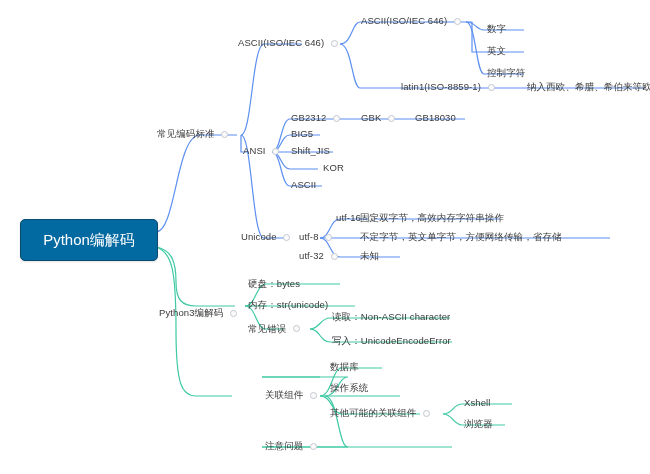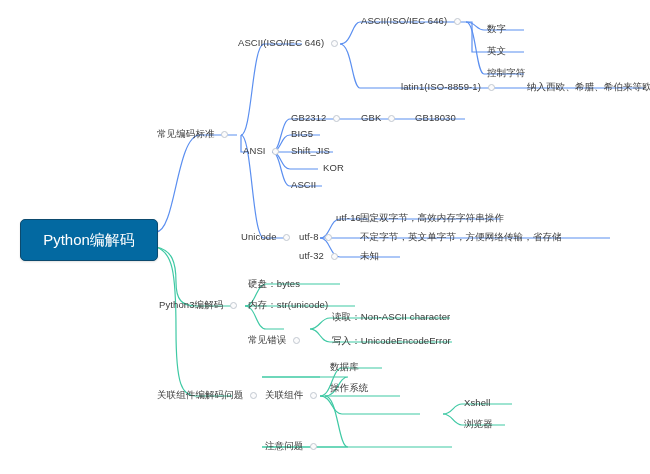"Python3编解码" div.node { top: 299px -> 307px }
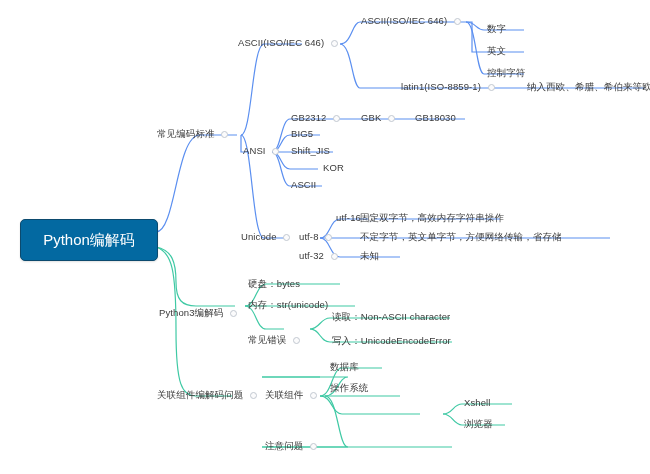"常见错误" div.node { font-family: none -> Liberation Serif, serif; top: 334px -> 322px }
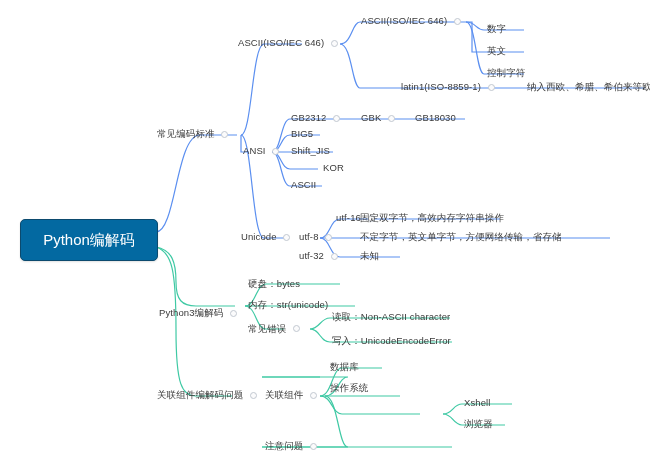"关联组件编解码问题" div.node { html: <div> <span>关联组件编解码问题</span> <span></span> </div> -> none }
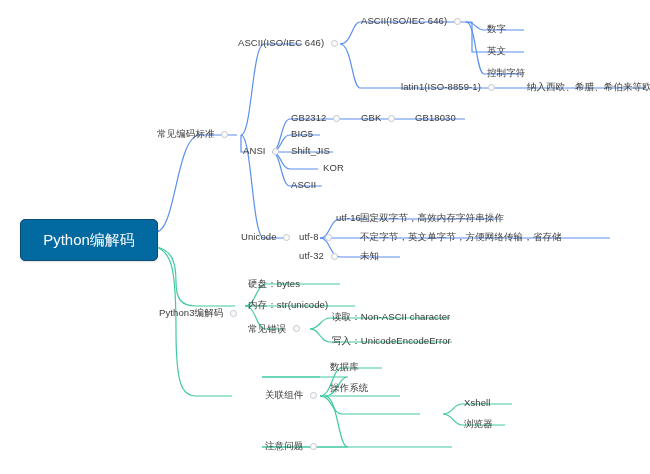"其他可能的关联组件" div.node { html: none -> <div> <span>其他可能的关联组件</span> <span></span> </div> }
